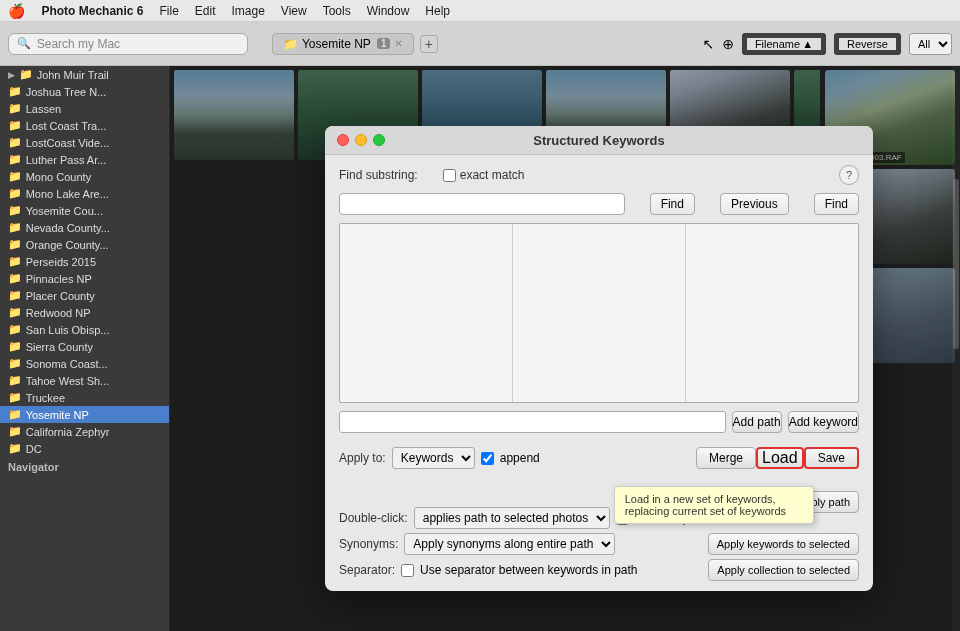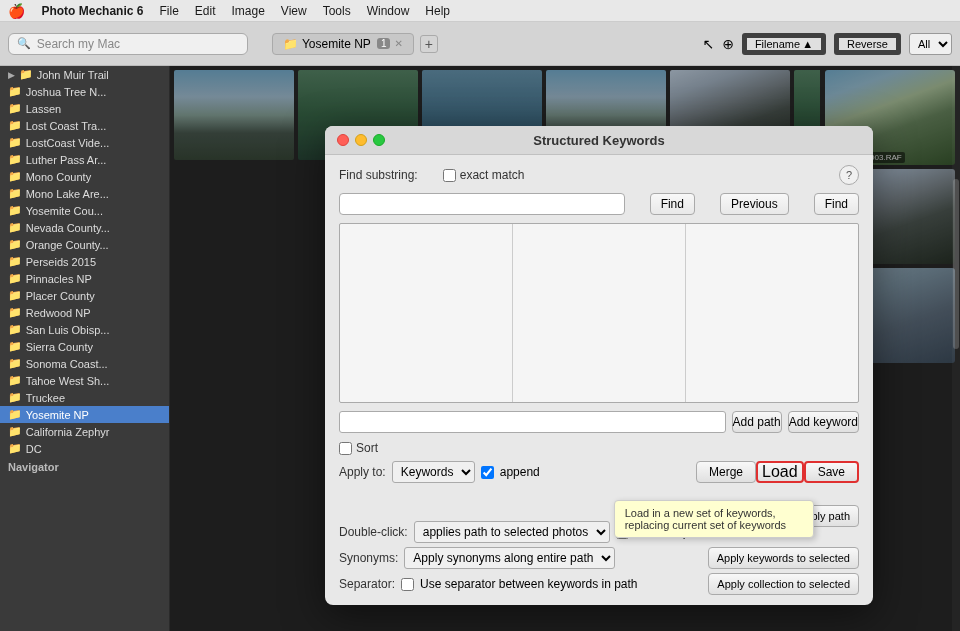"Sort" div.sort-check { html: <div> <input> <span>Sort</span> </div> -> none }
